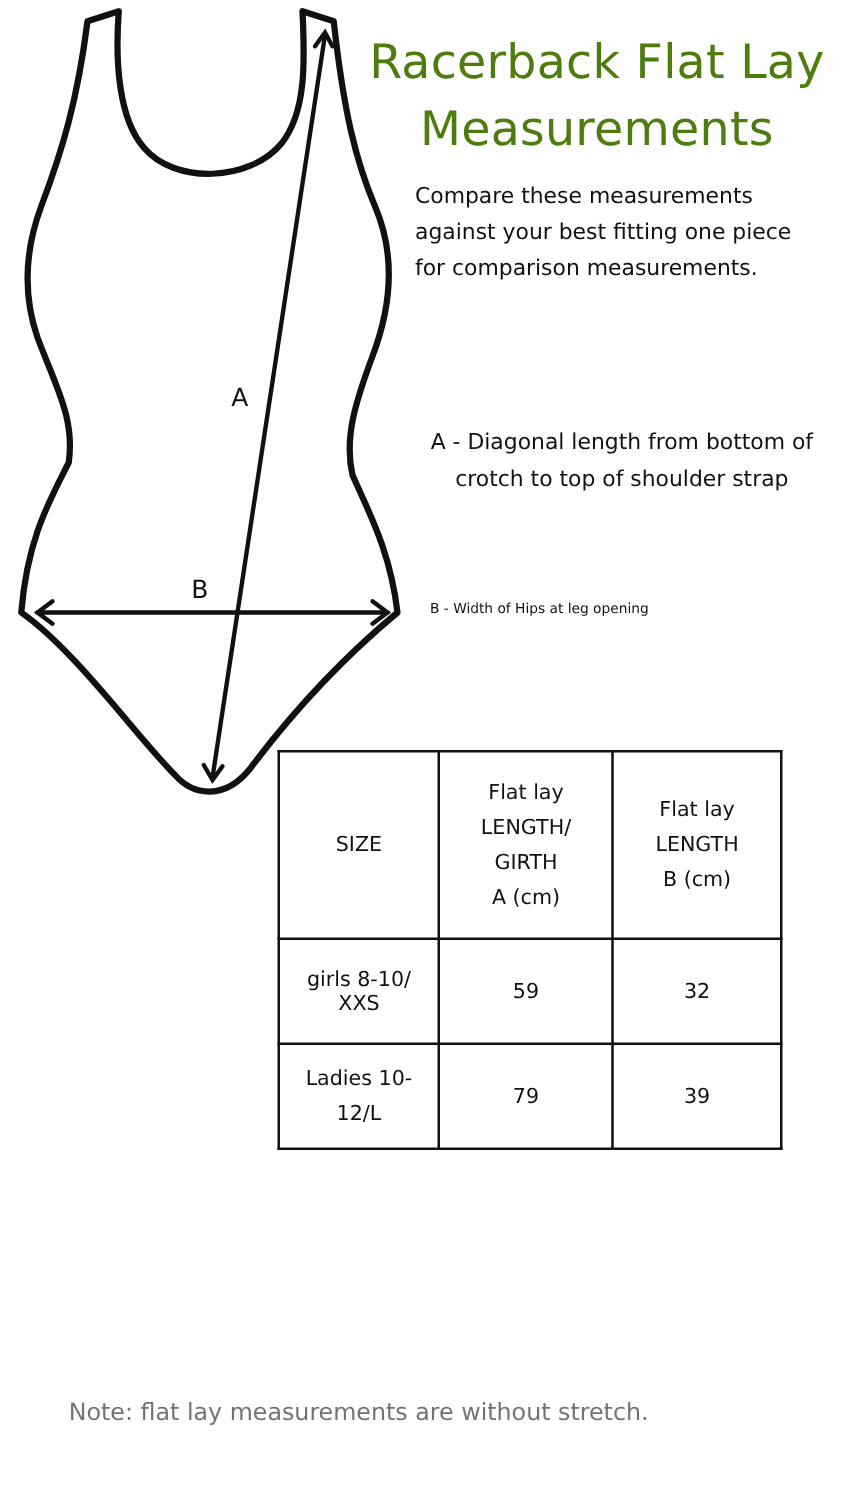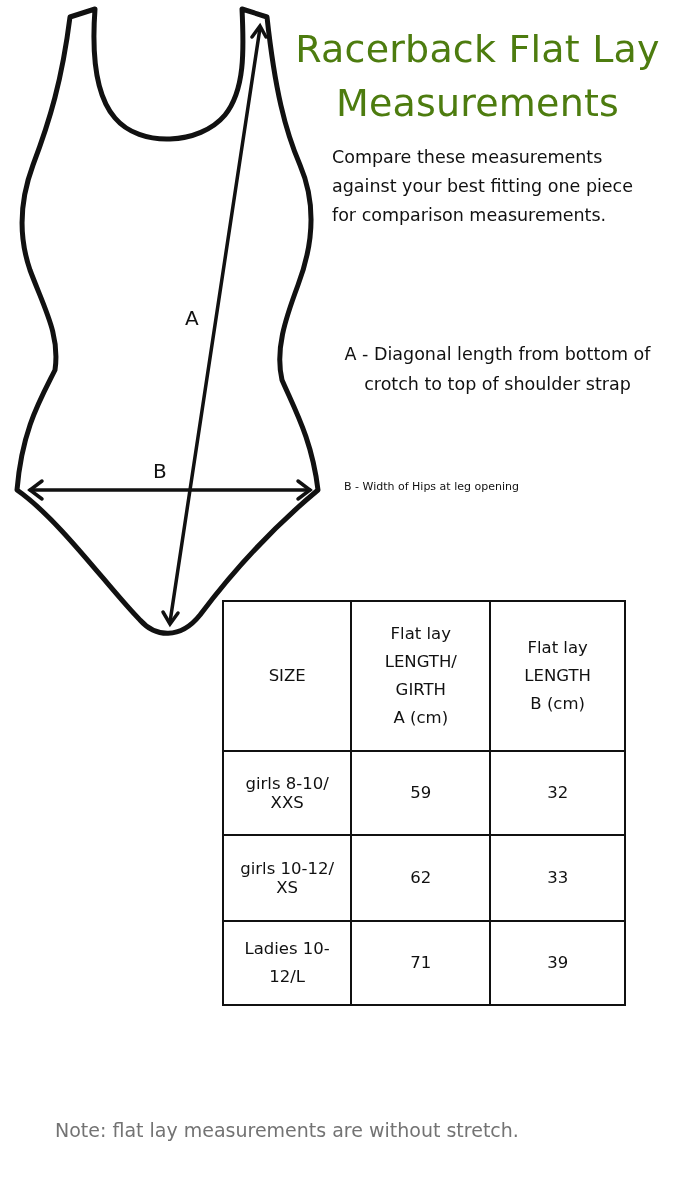"girls 10-12/" tr.r { html: <tr> <td> <span>girls 10-12/</span> <span>XS</span> </td> <td>62</td> <td>33</td> </tr> -> none }
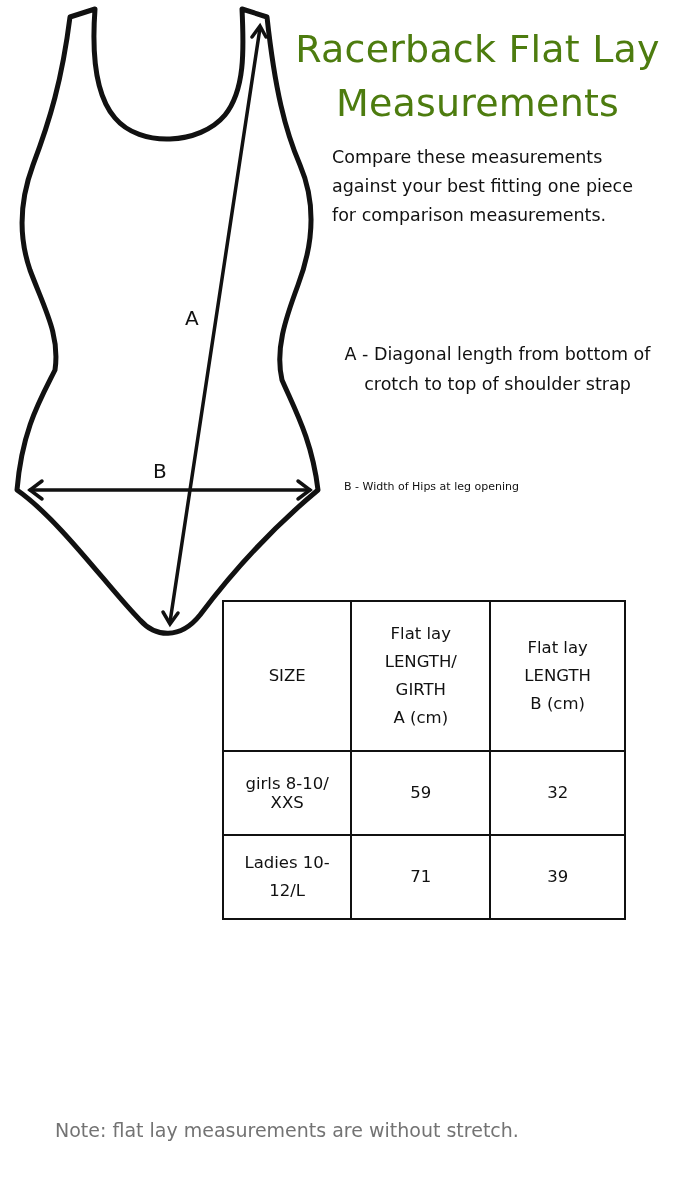"71" td { text: 71 -> 79 }
